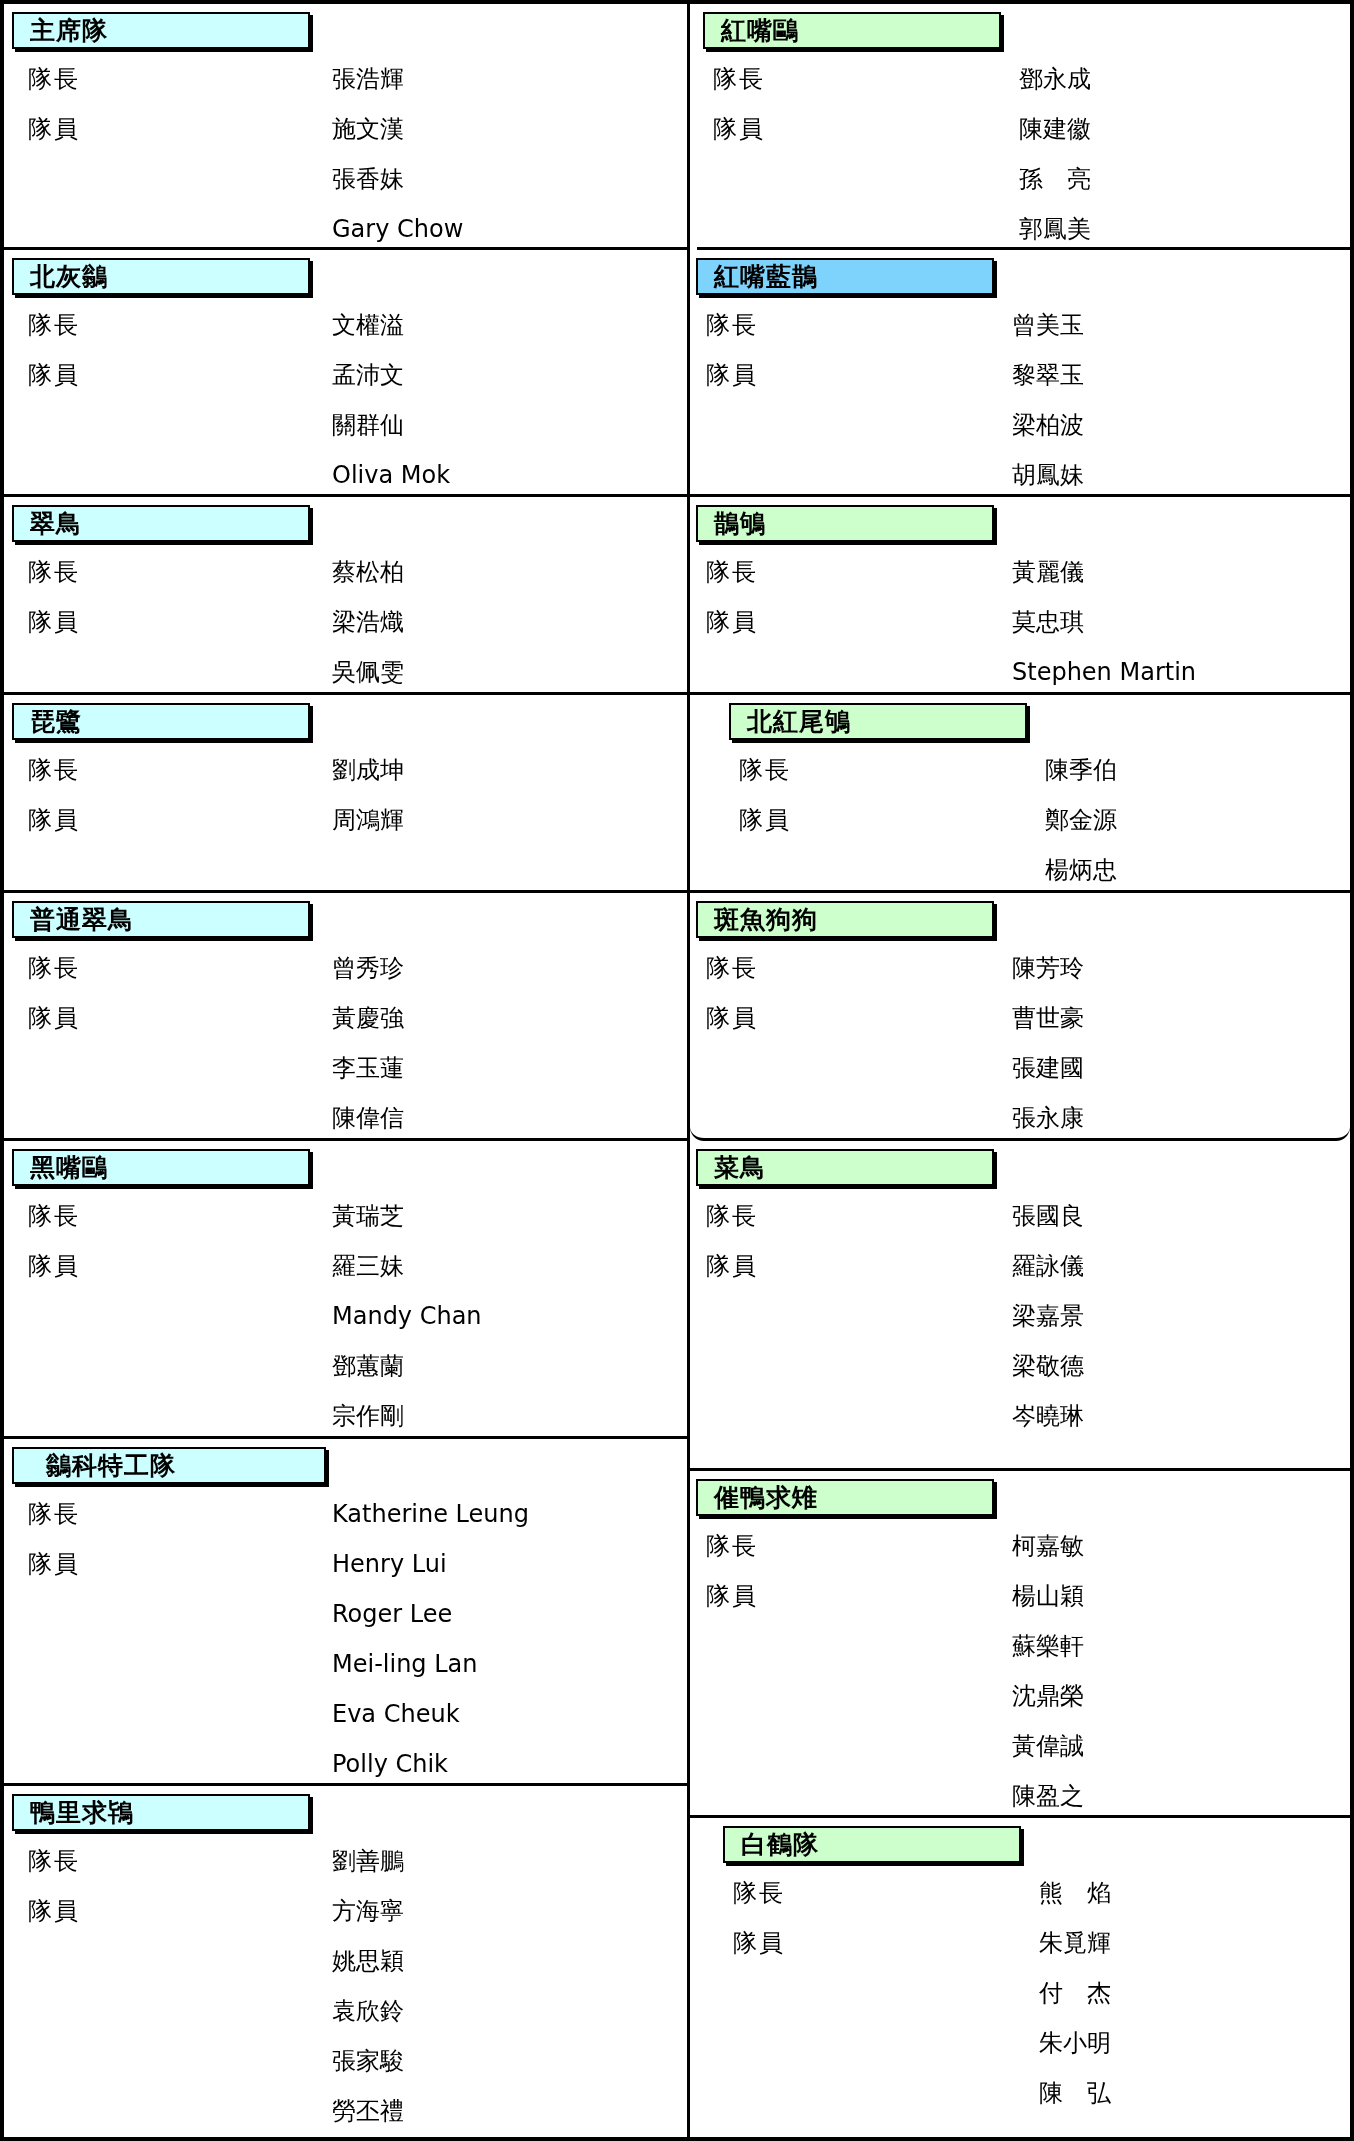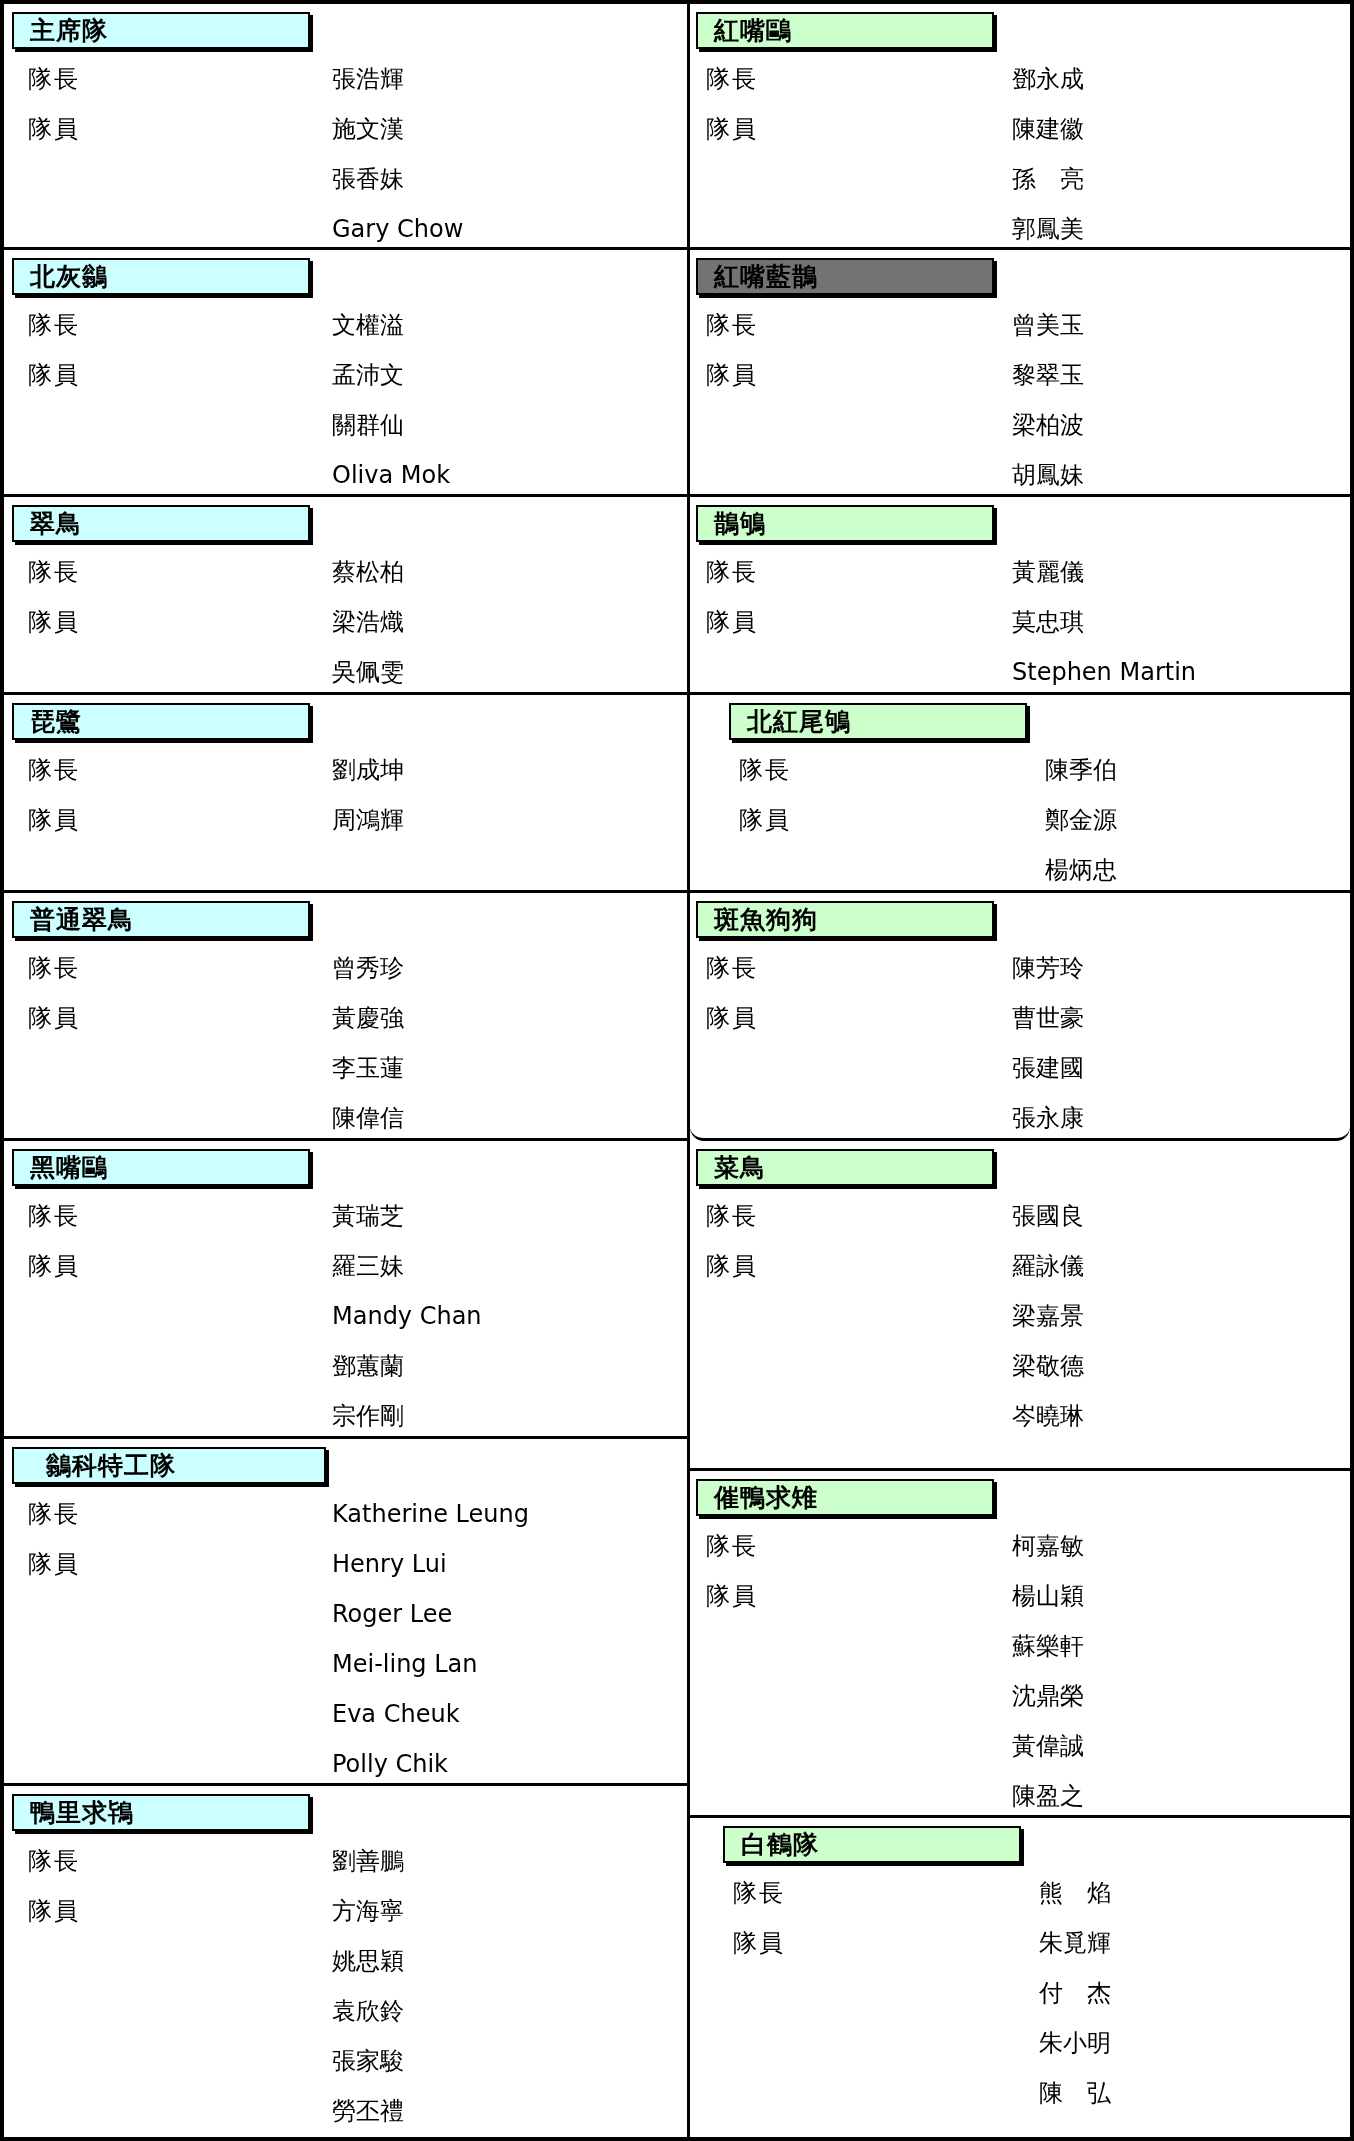"紅嘴鷗" div.section { margin-left: none -> 7px }
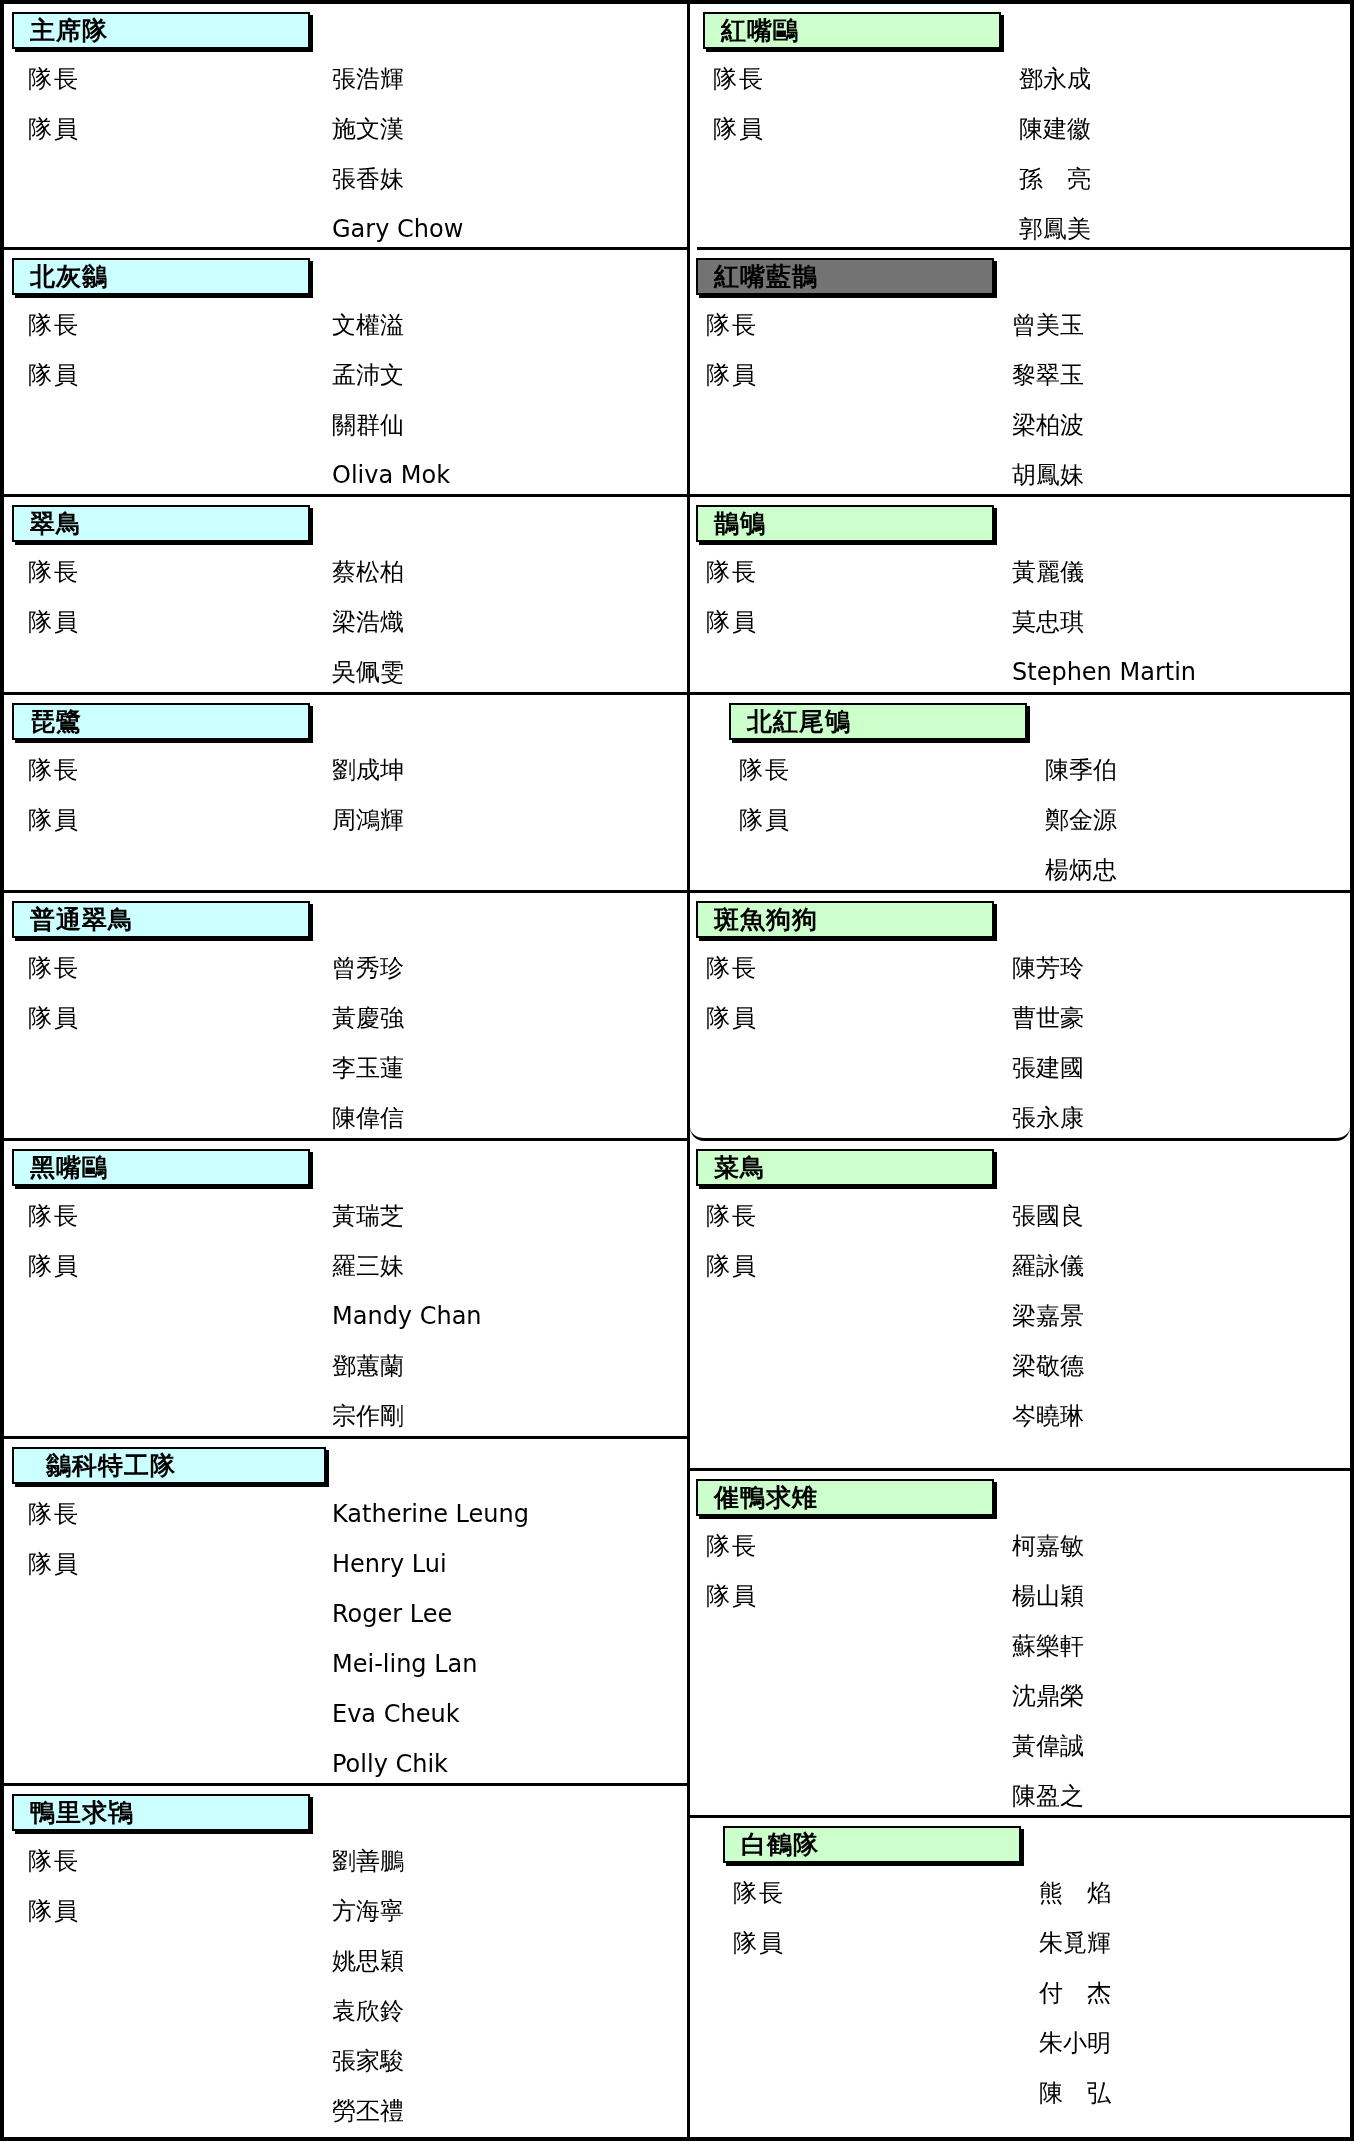"紅嘴藍鵲" div.team-header { background: #737373 -> #7dd3fc }
